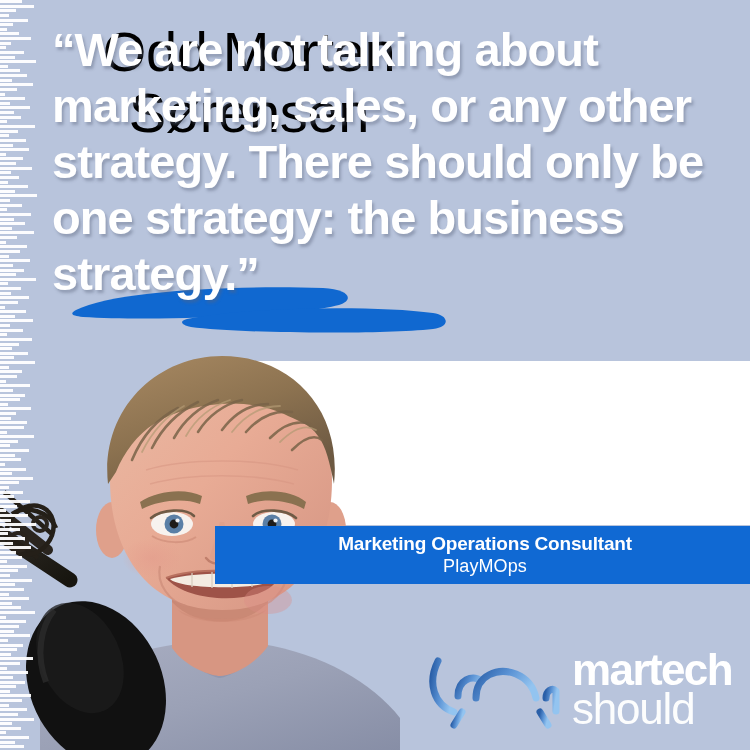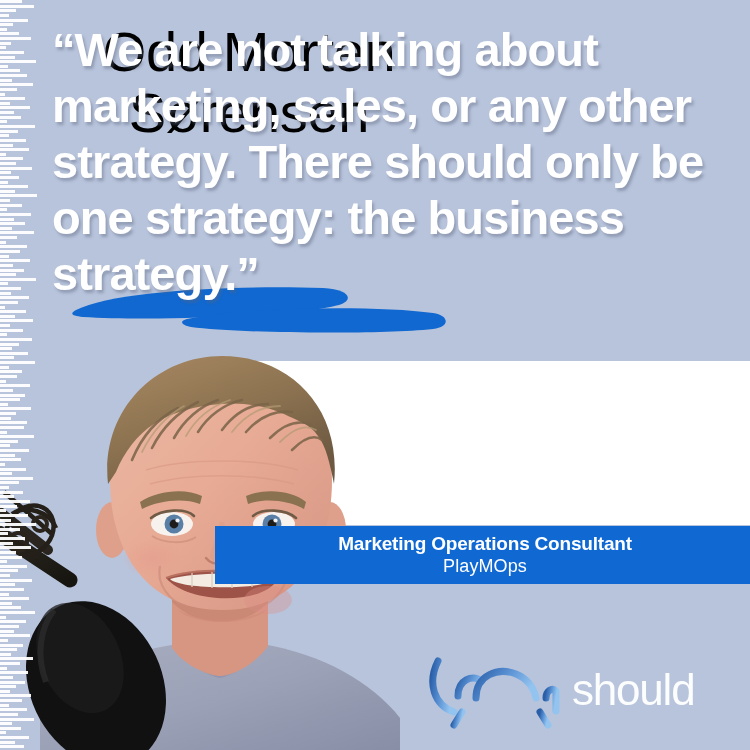"martech" span { html: none -> <span>martech</span> }
